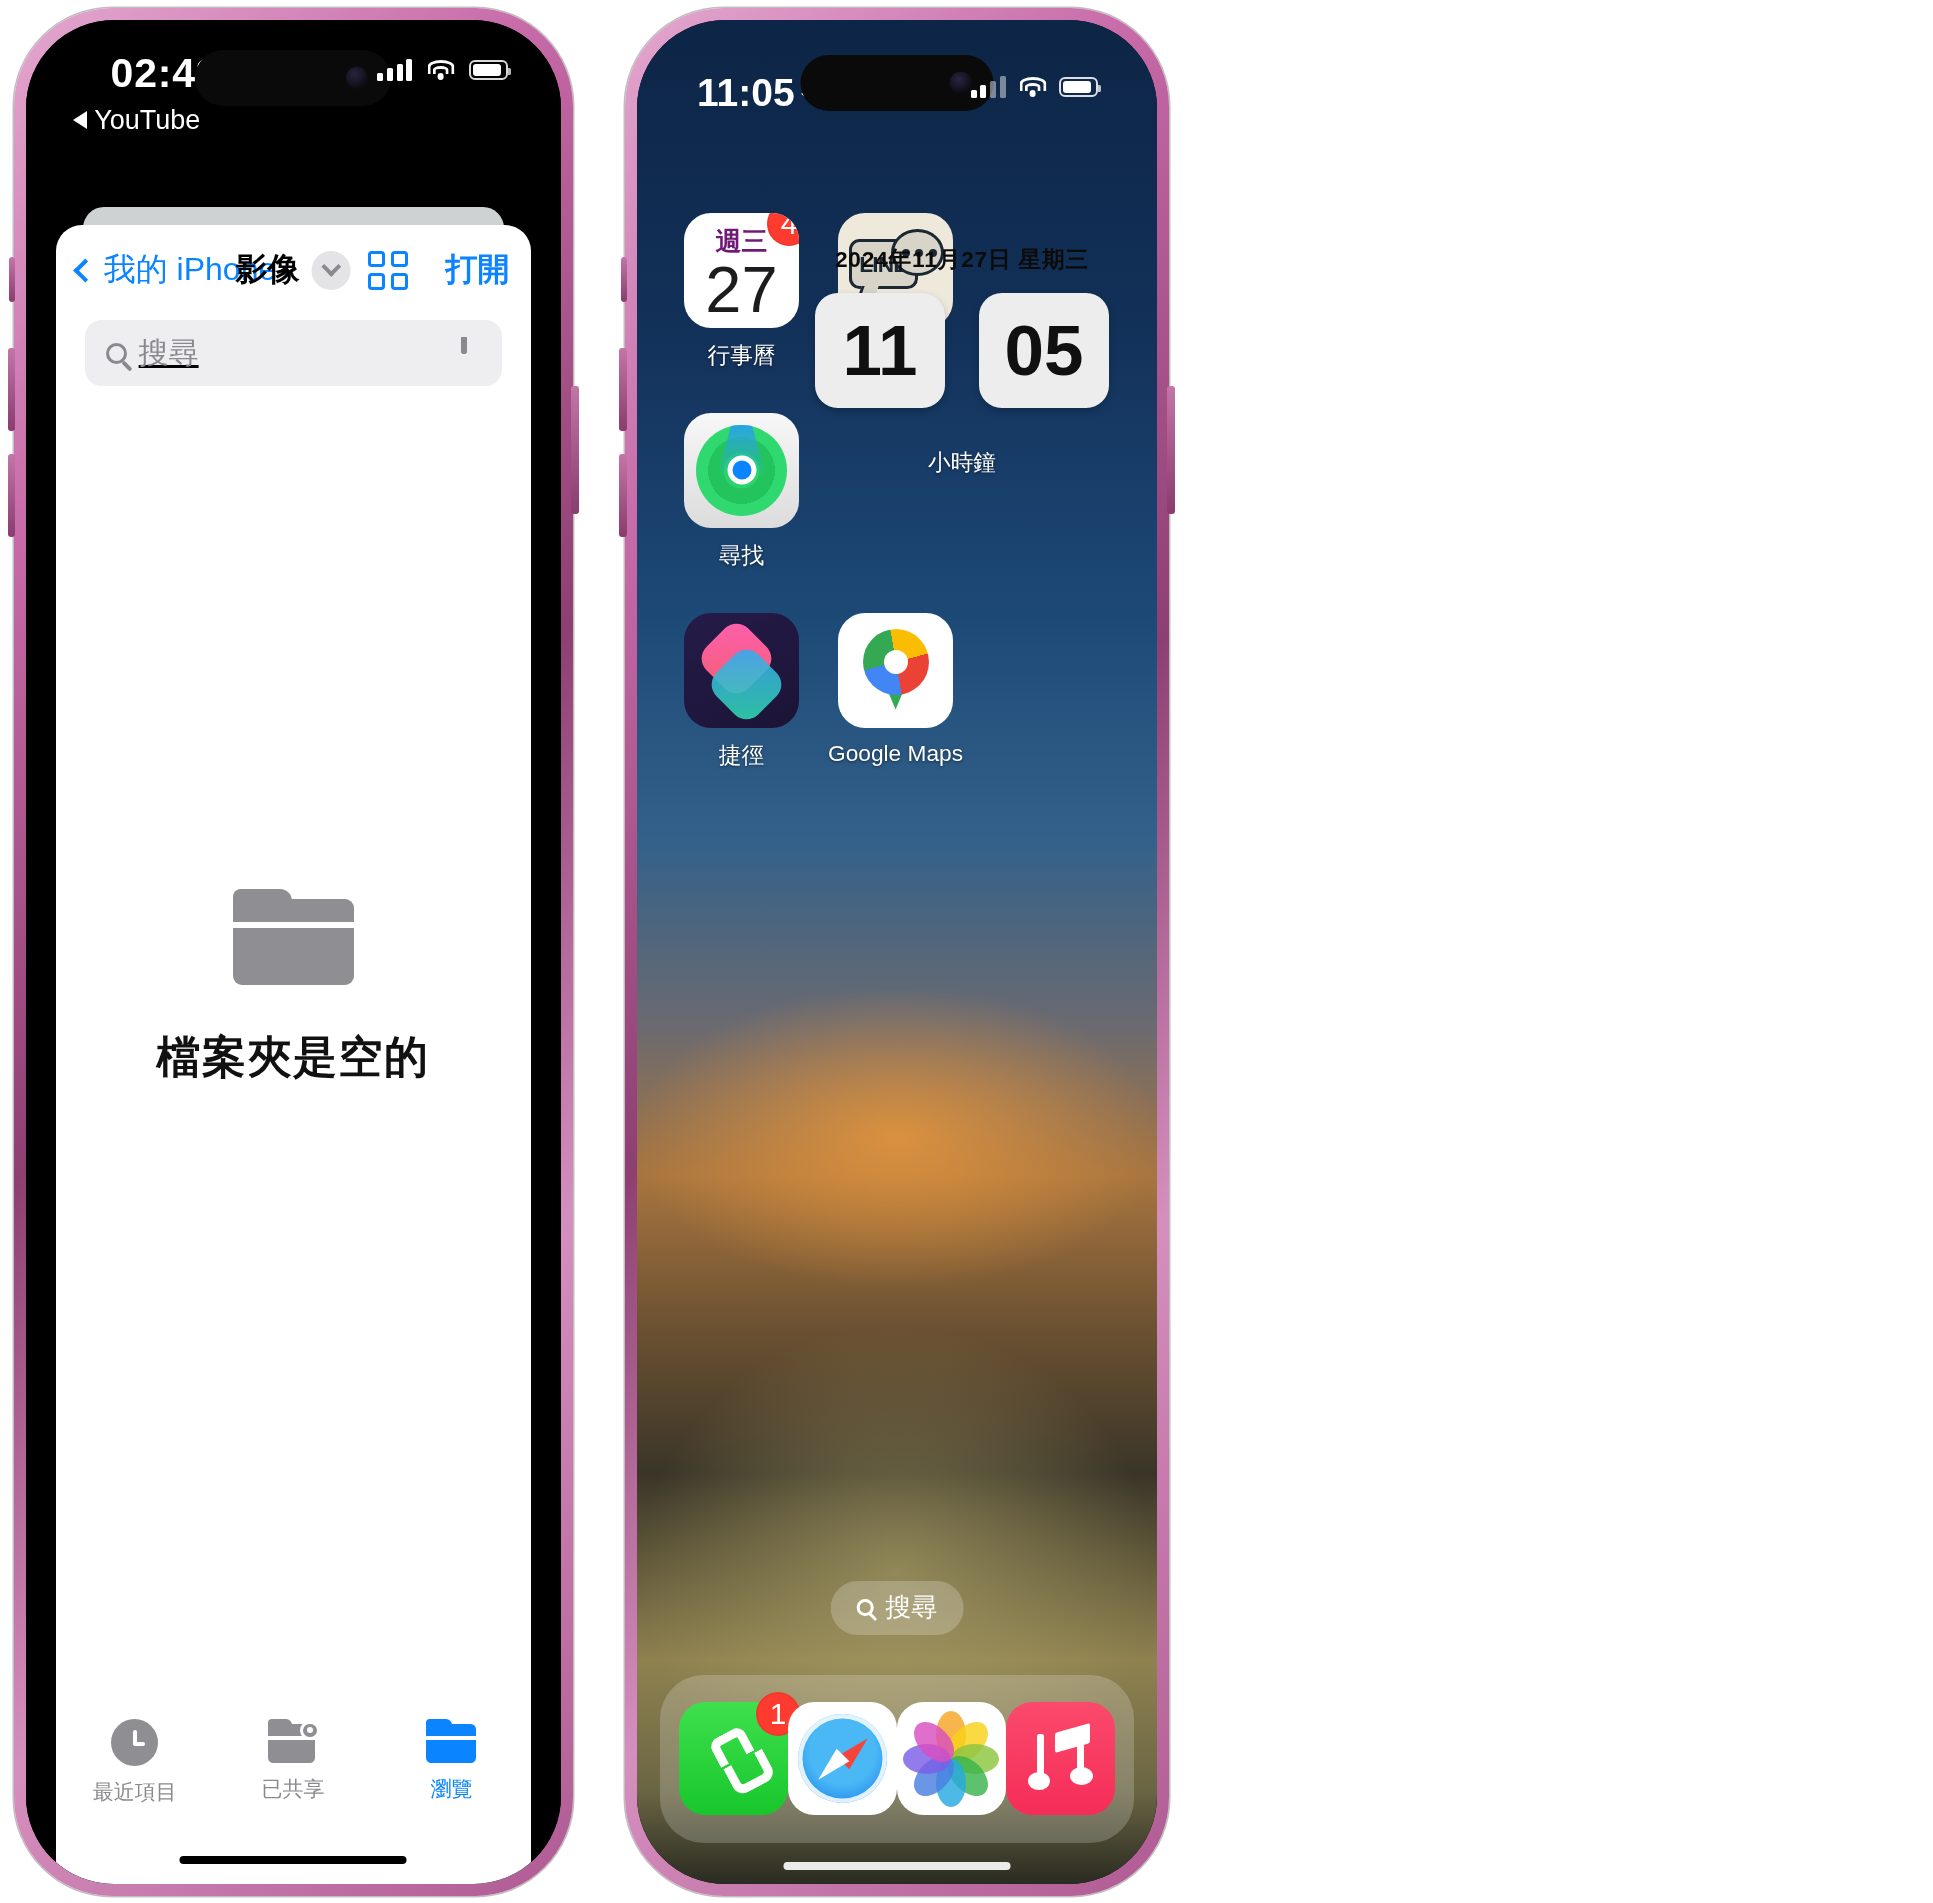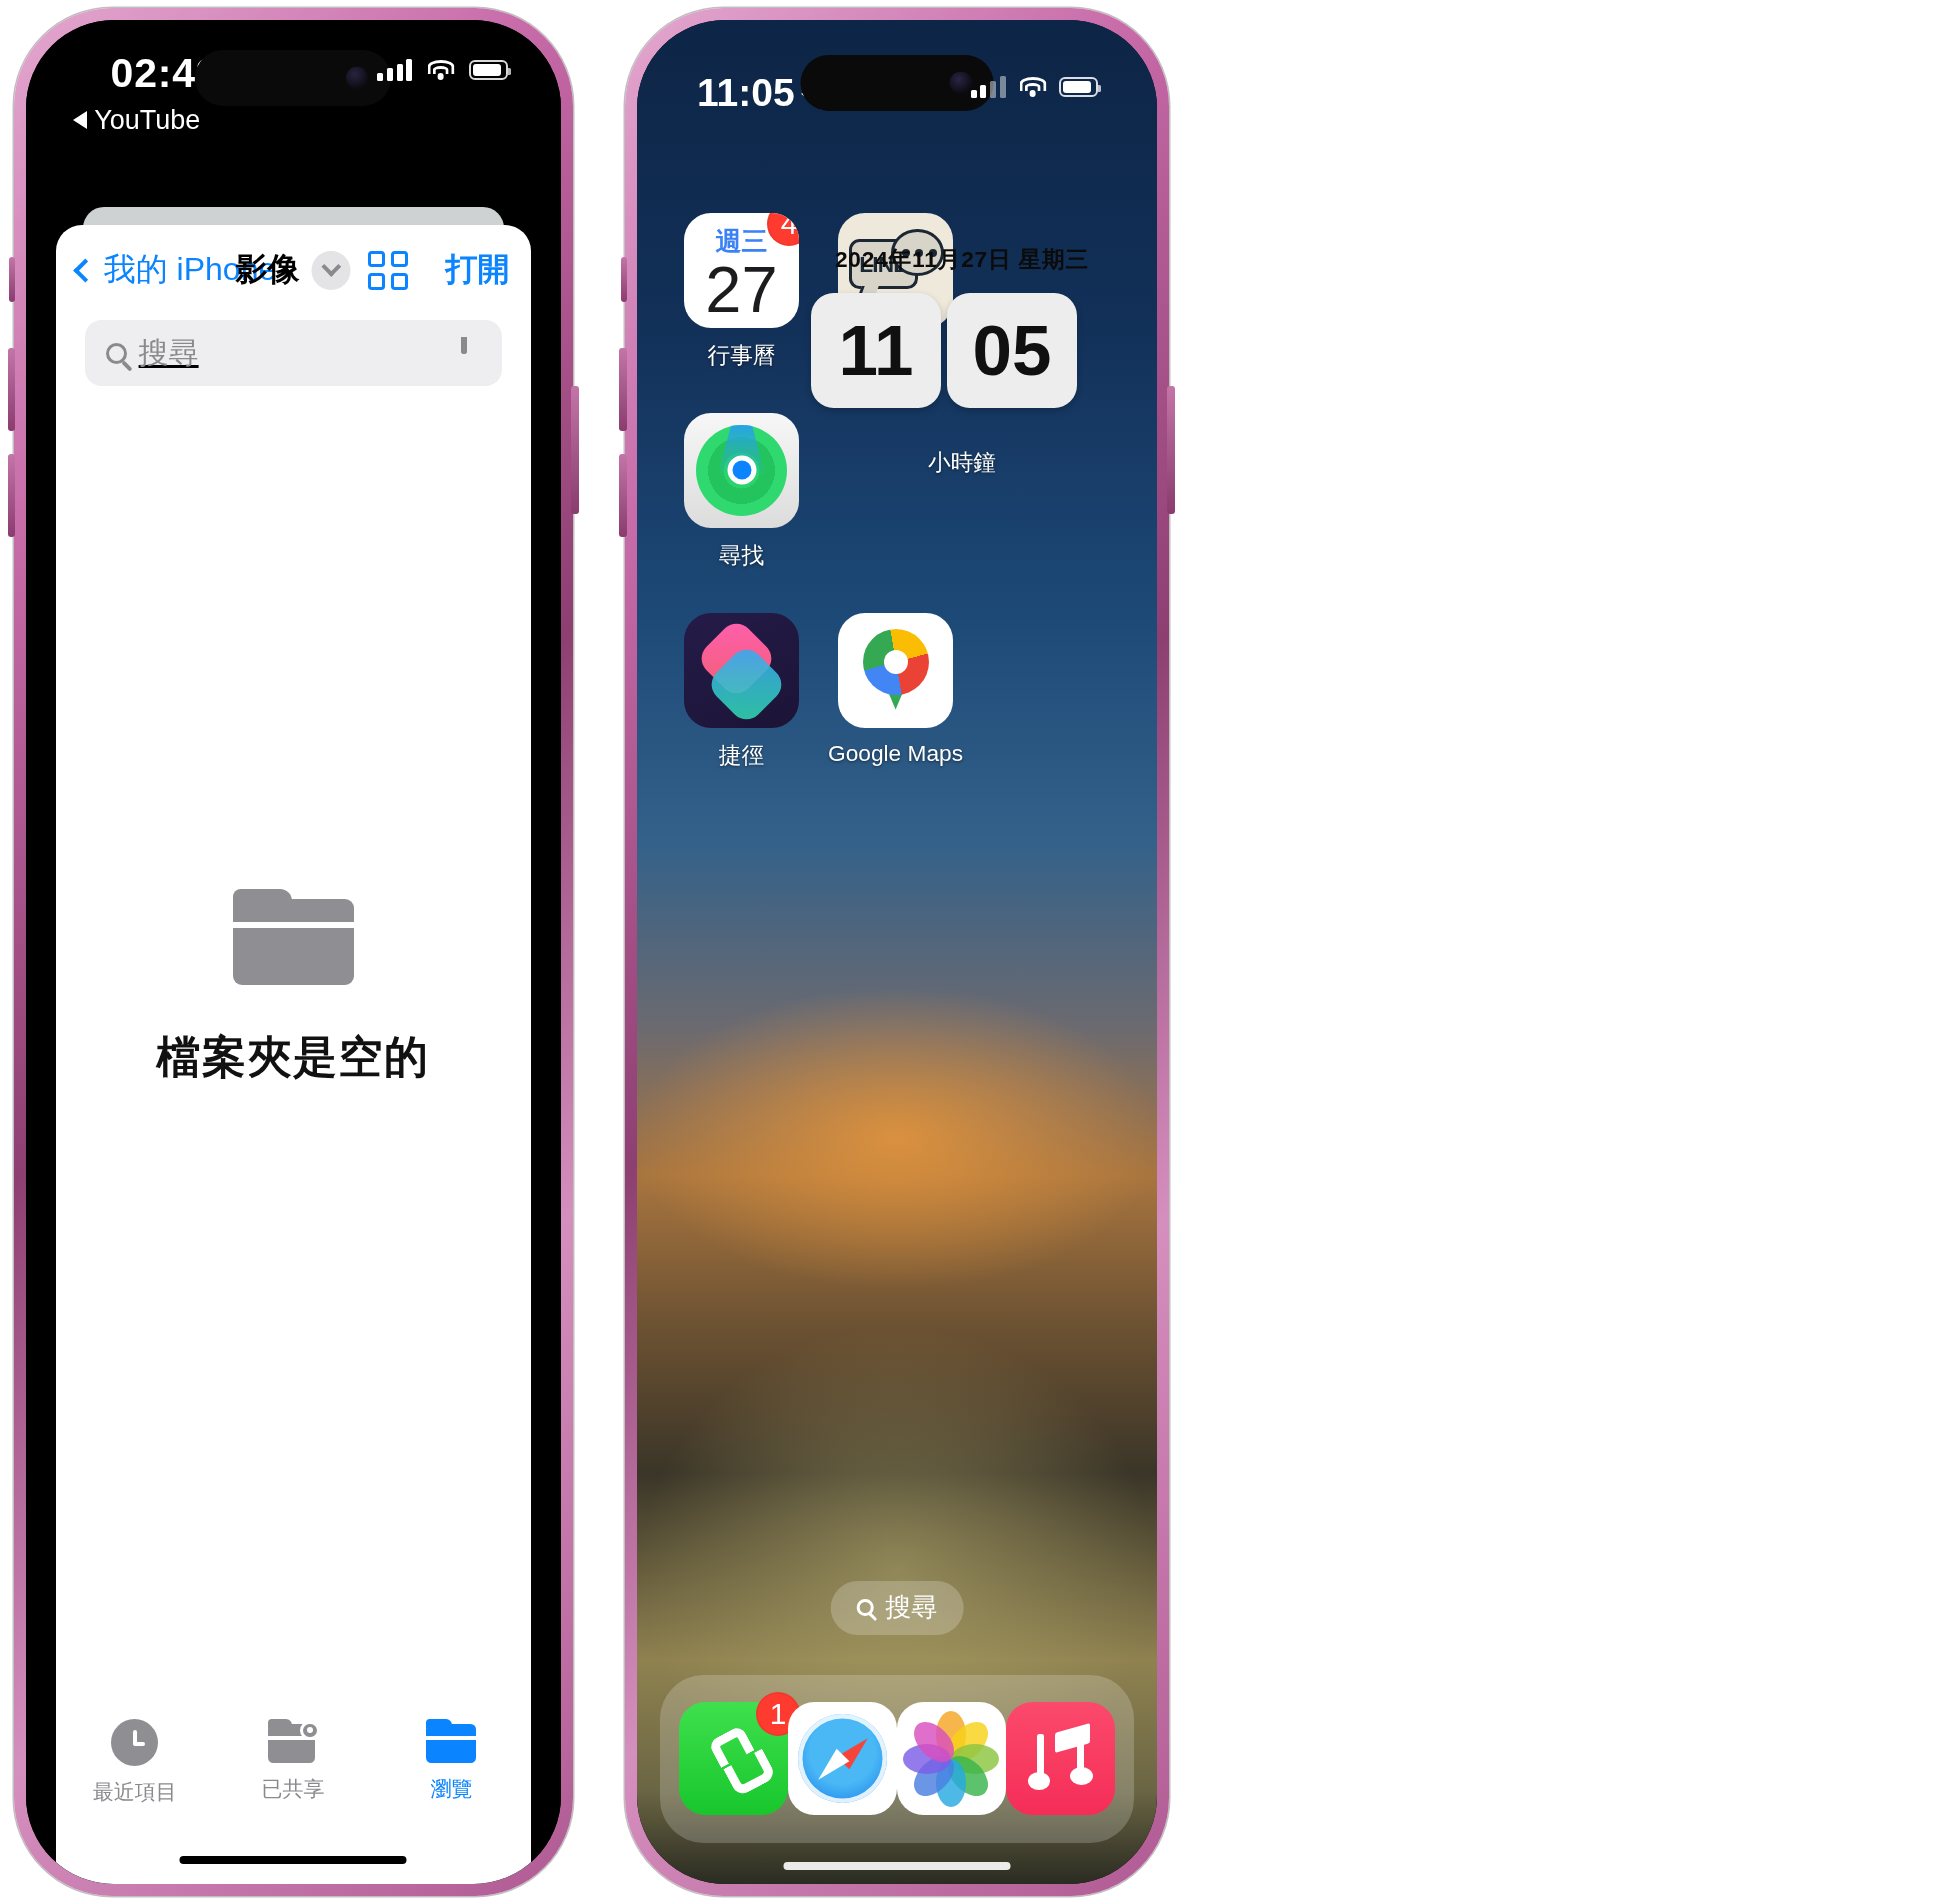"週三" .ic-cal .dow { color: #3b82f6 -> #701a75 }
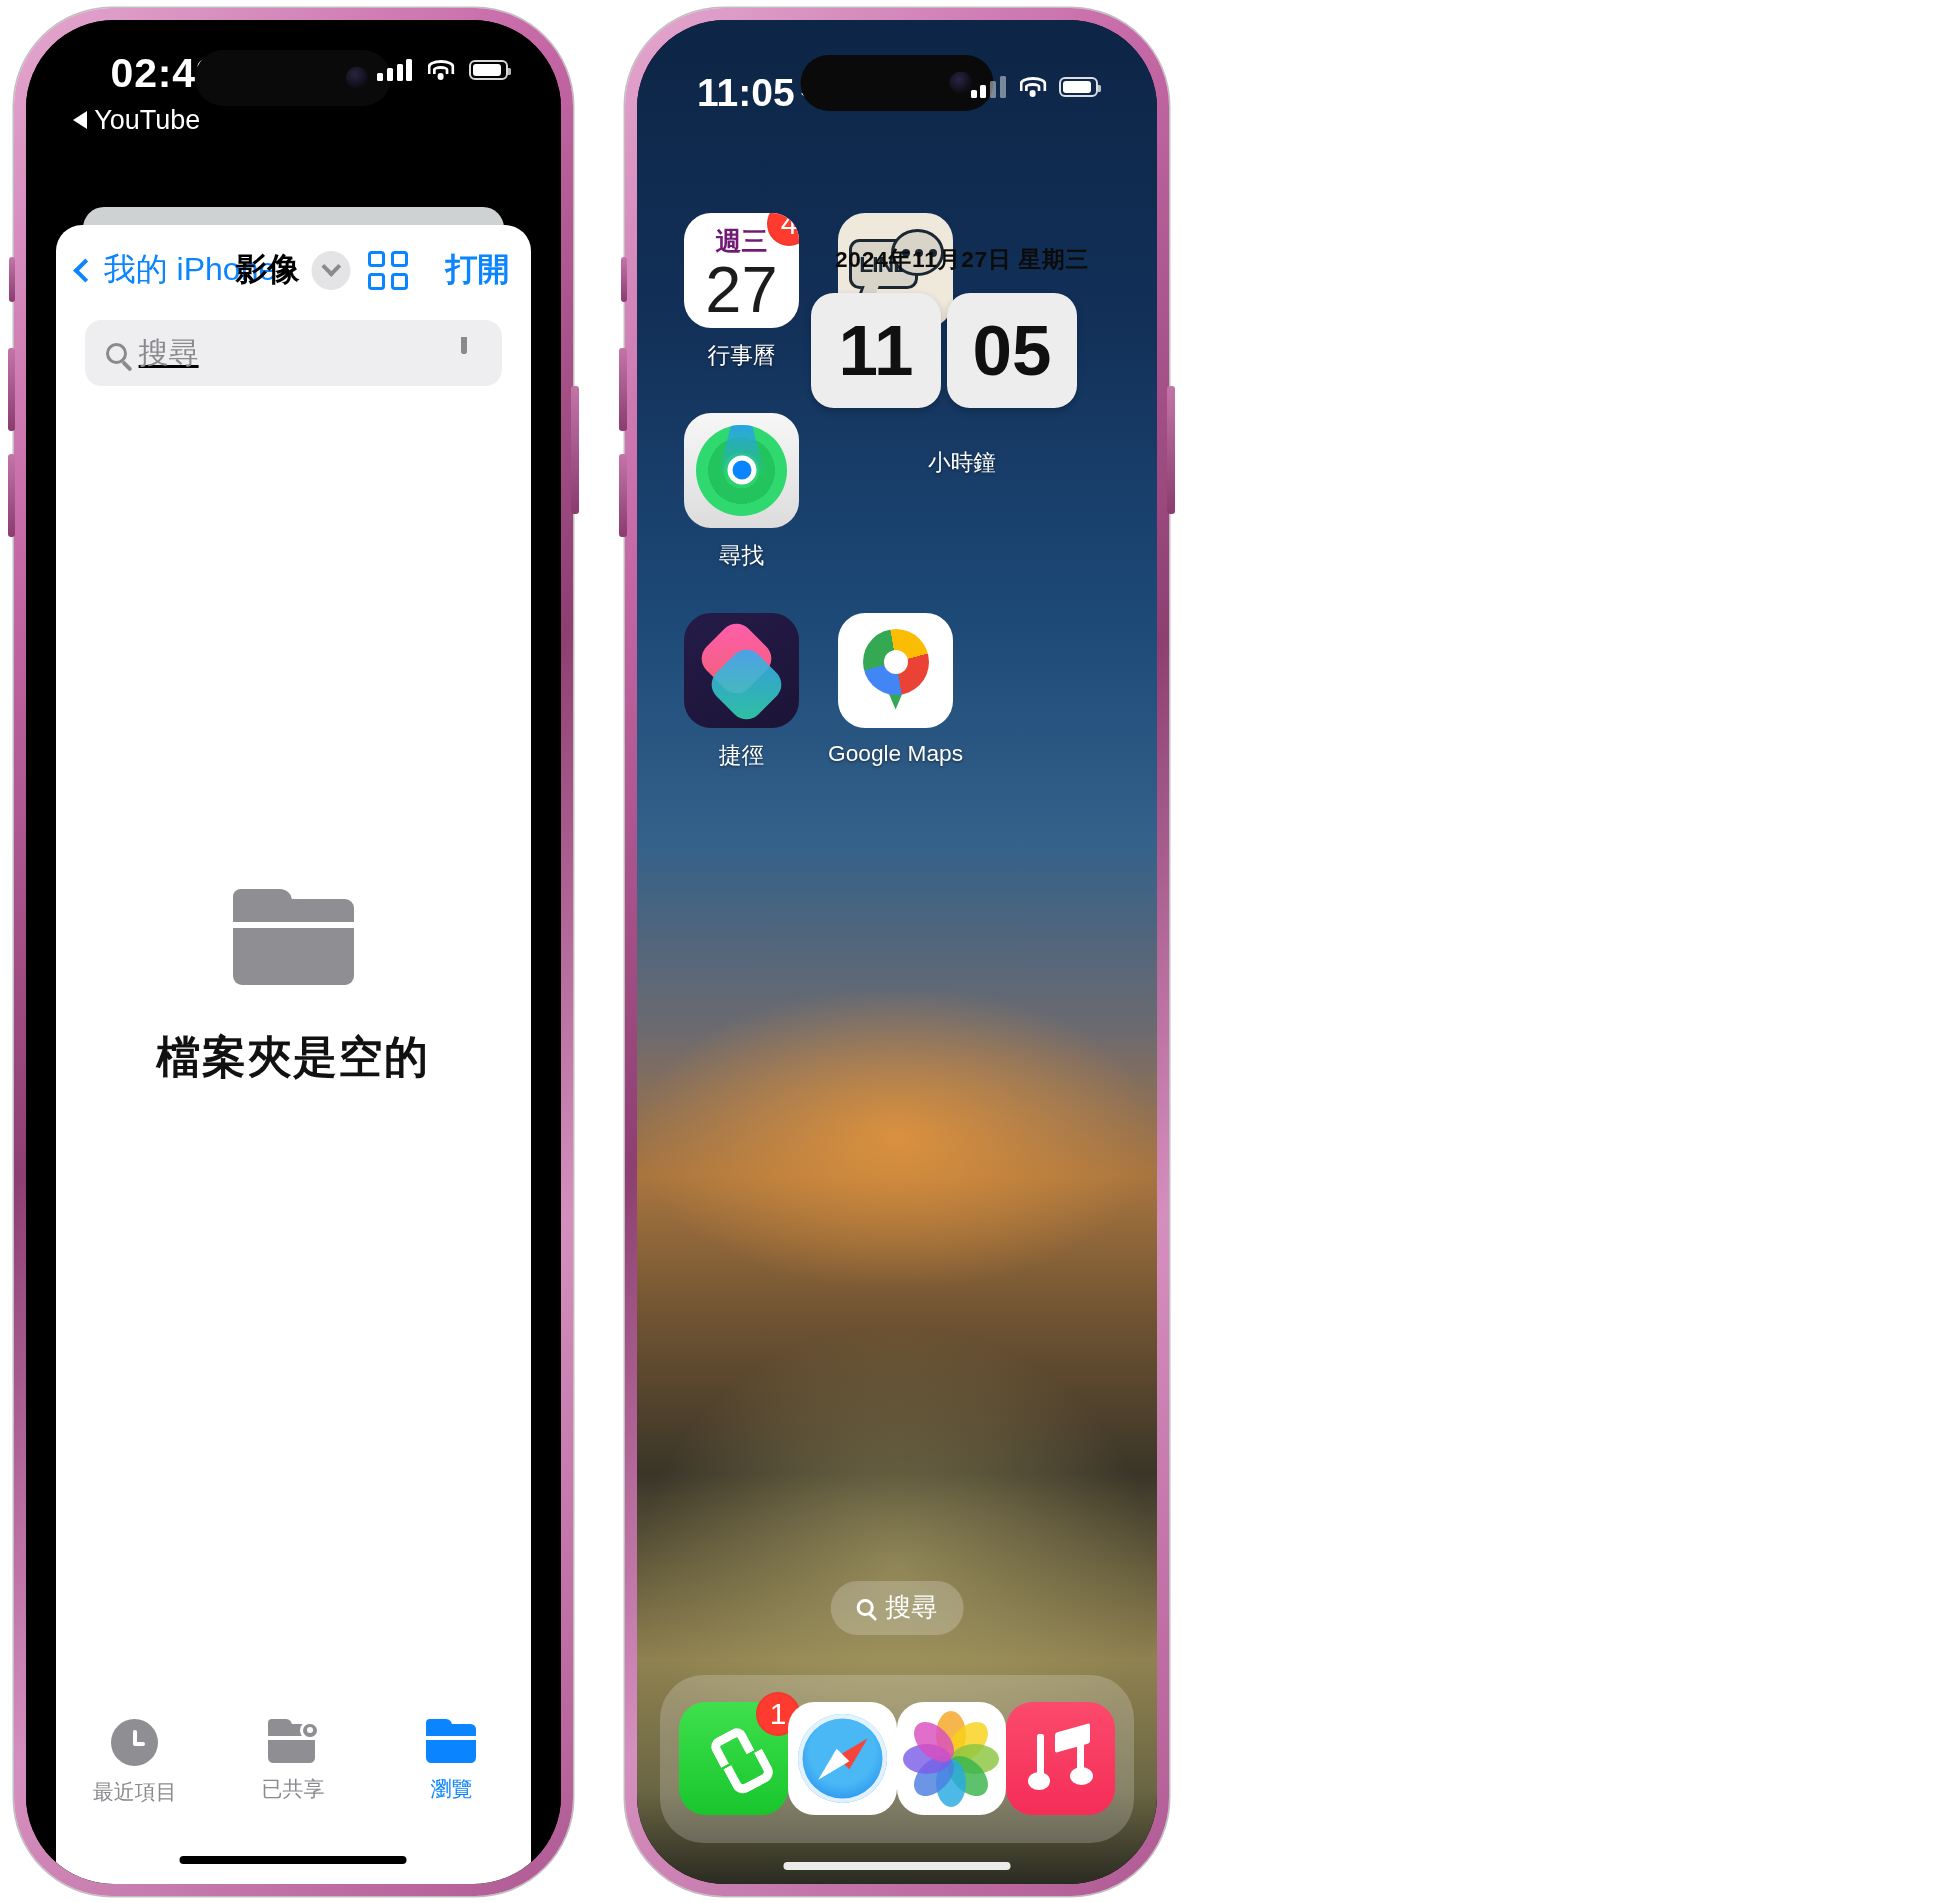"11" .widget-tiles { gap: 6px -> 34px; justify-content: none -> center }
